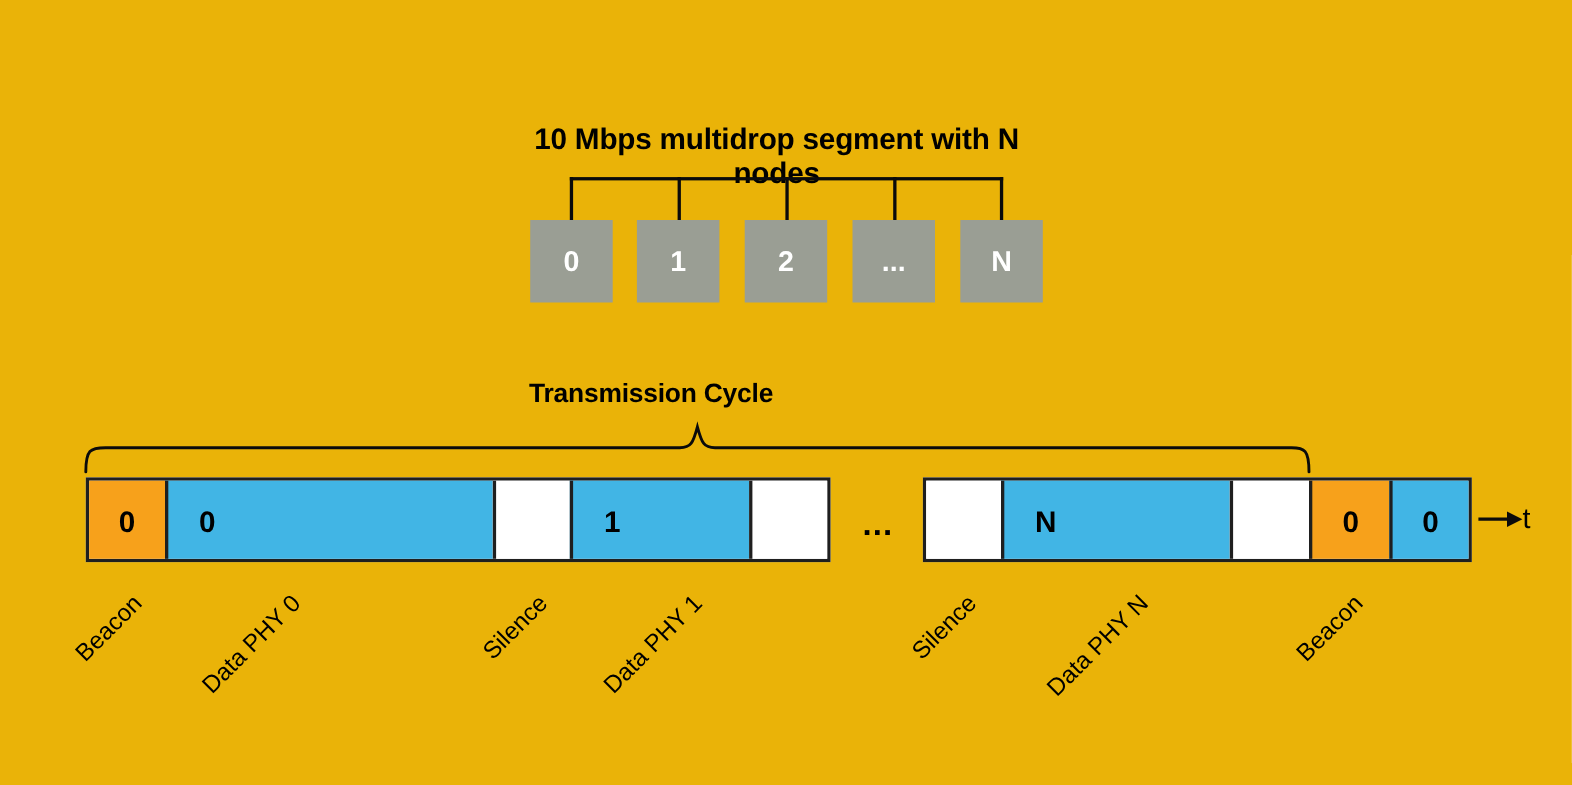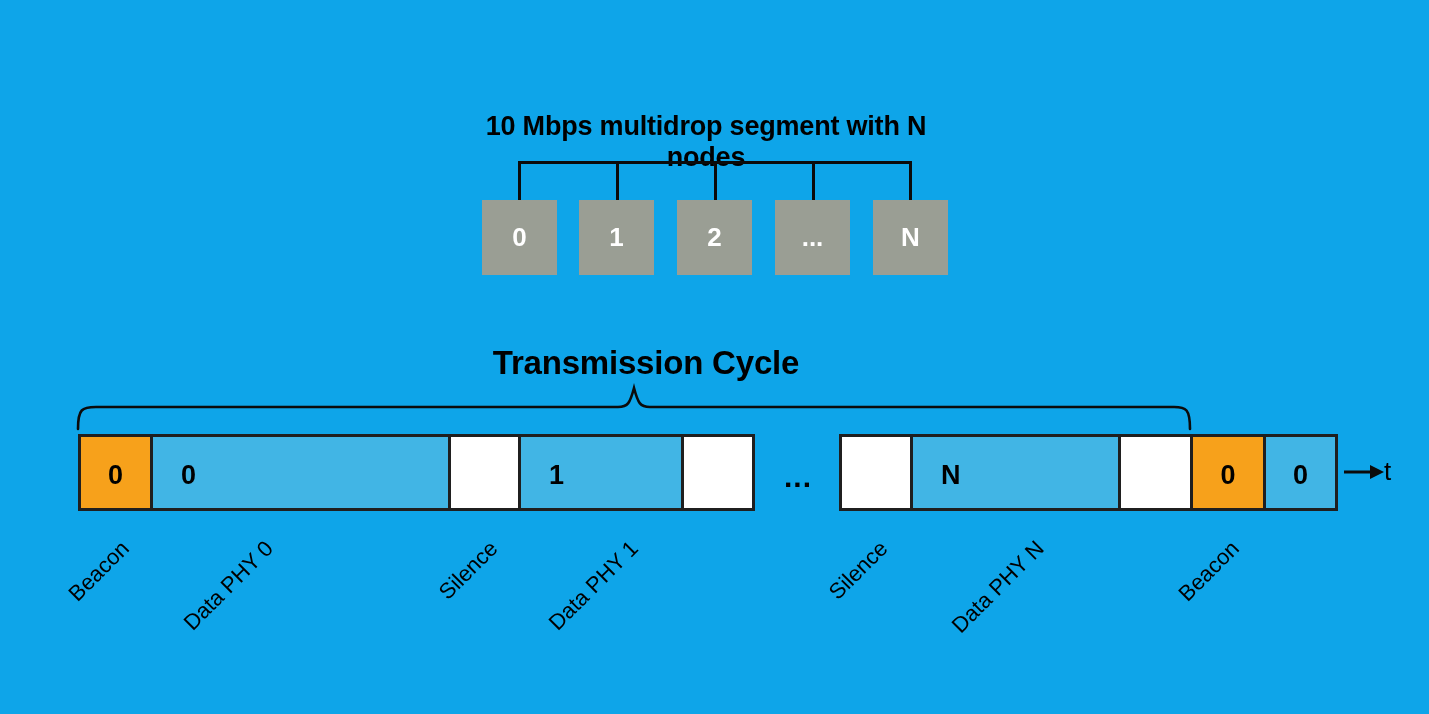"10 Mbps multidrop segment with" .canvas { background: #0ea5e9 -> #eab308 }
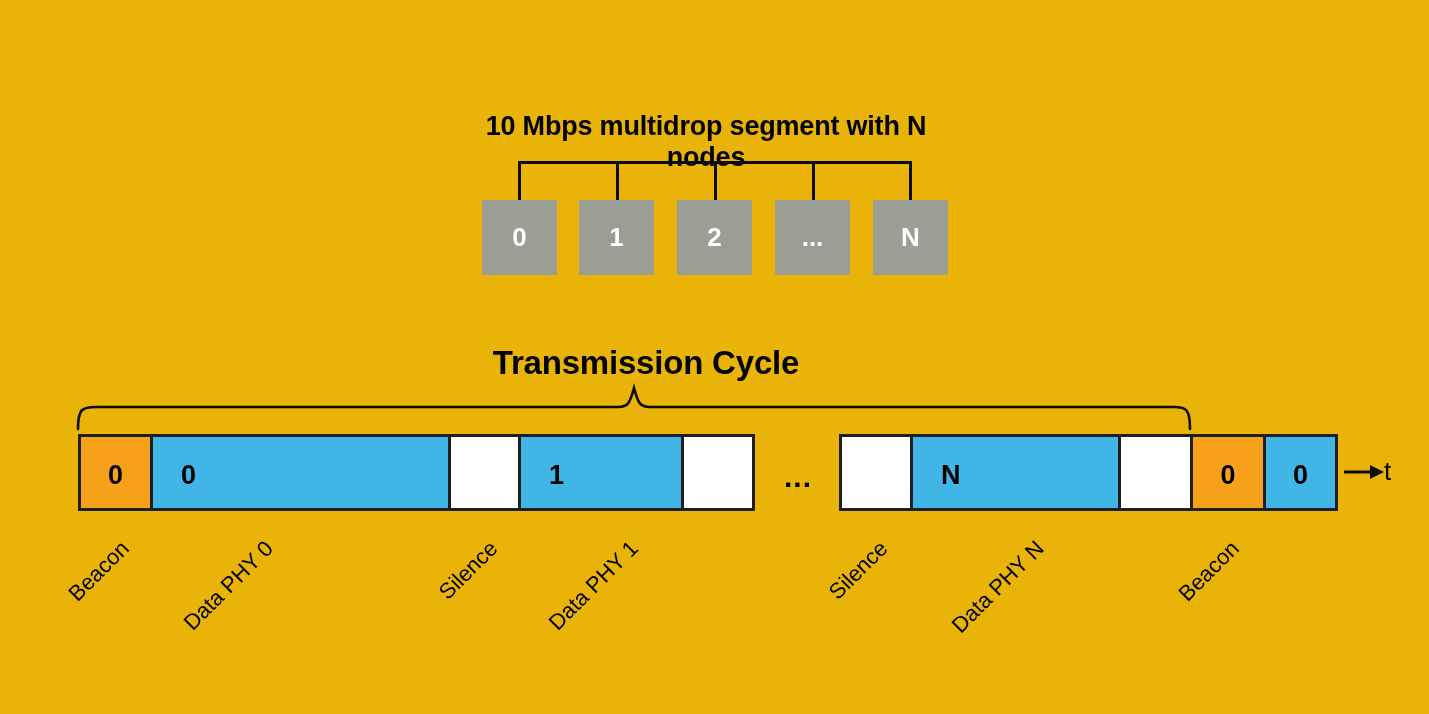"Transmission Cycle" .cycle-title { font-size: 33px -> 24px; text-align: center -> left }
